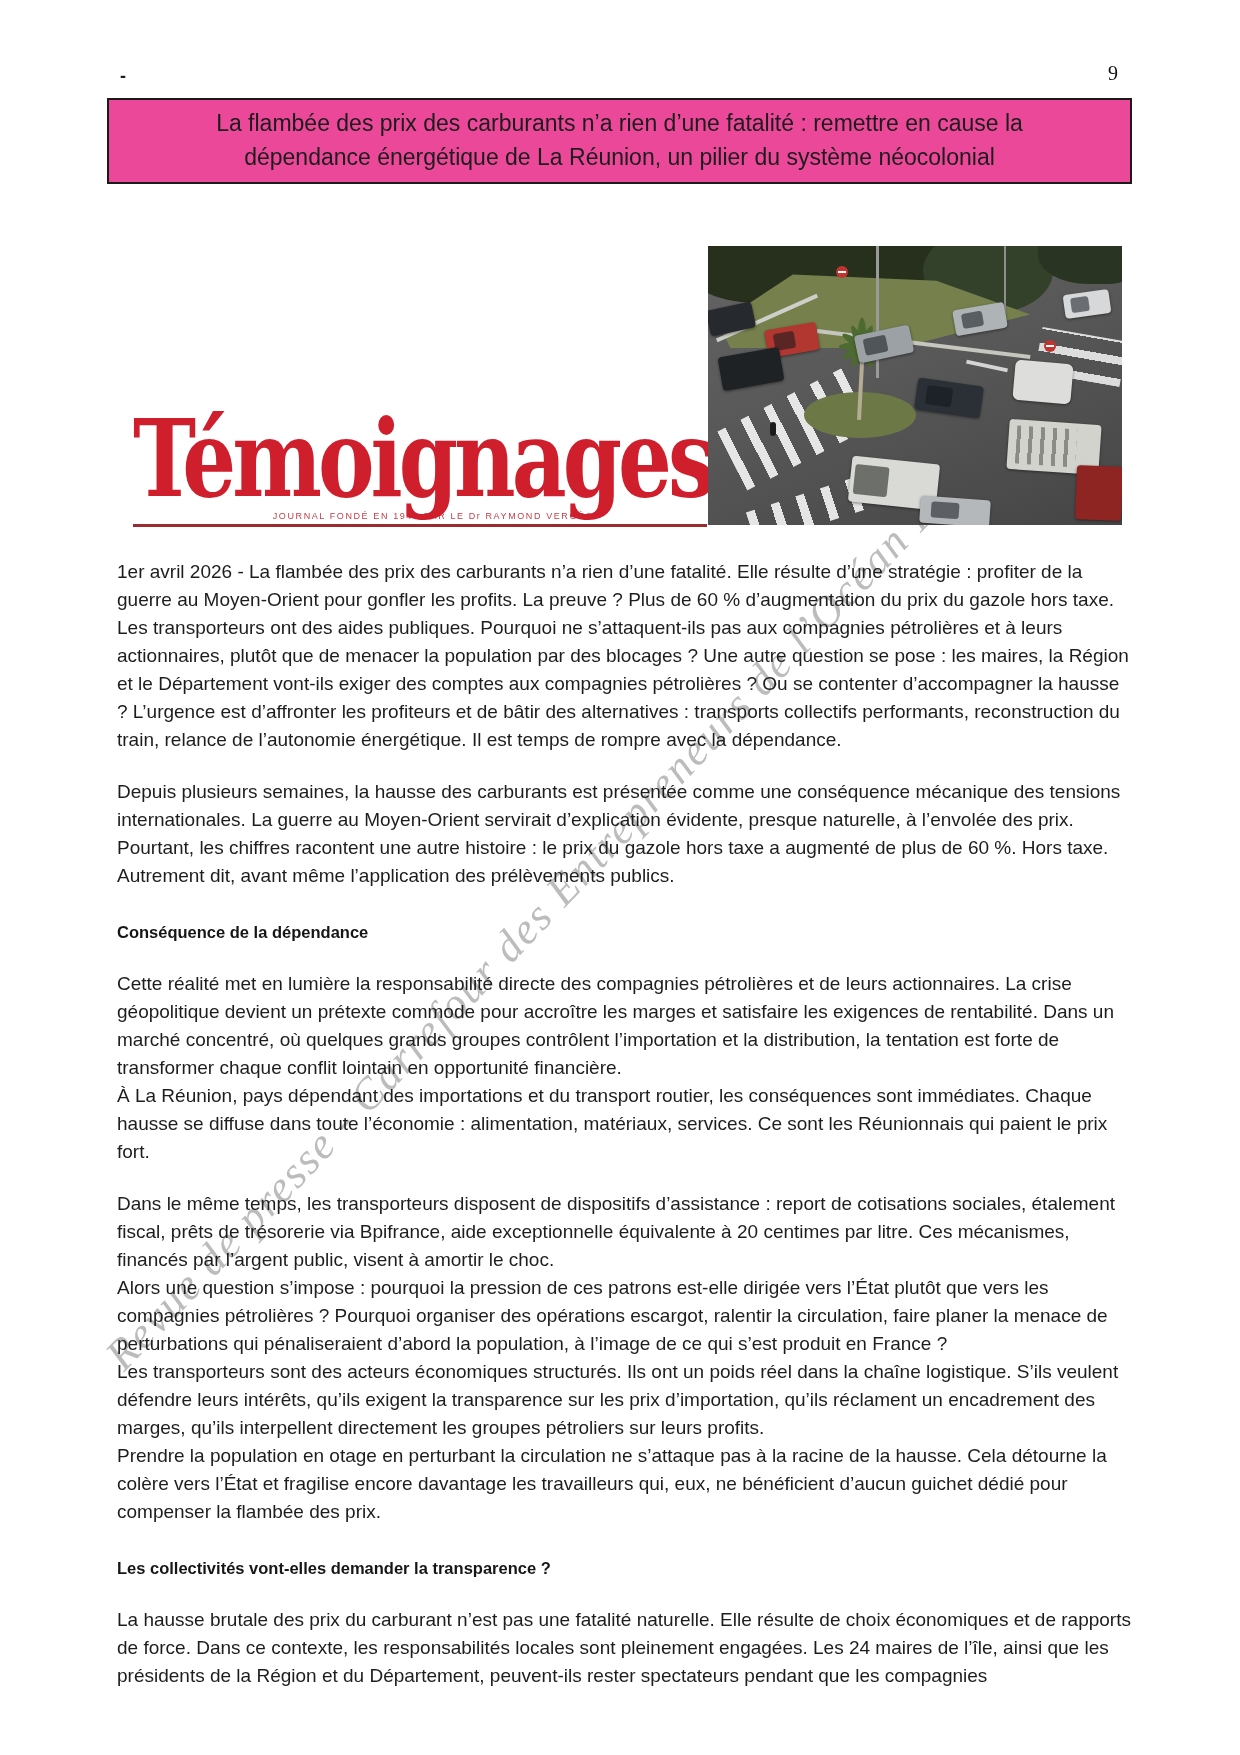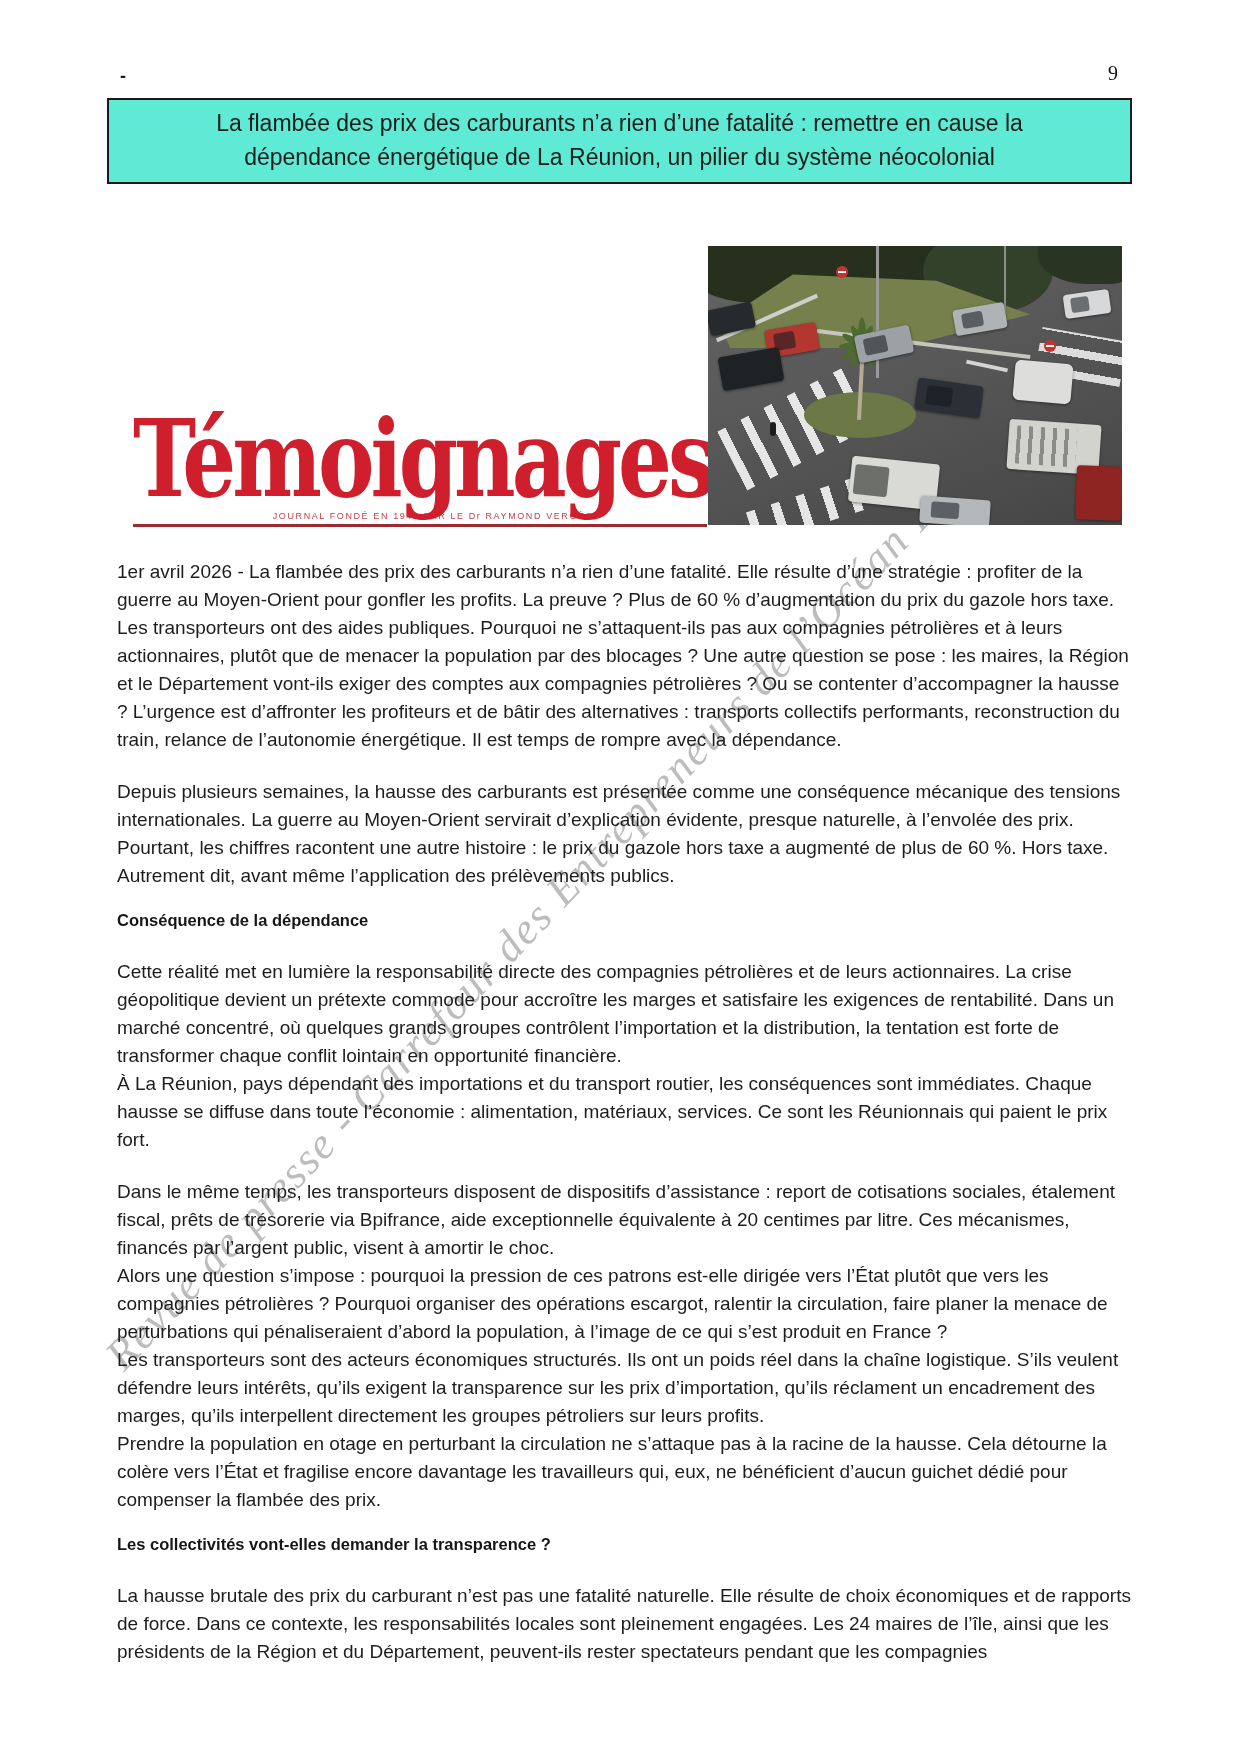"La flambée des prix des" .title-box { background: #5eead4 -> #ec4899 }
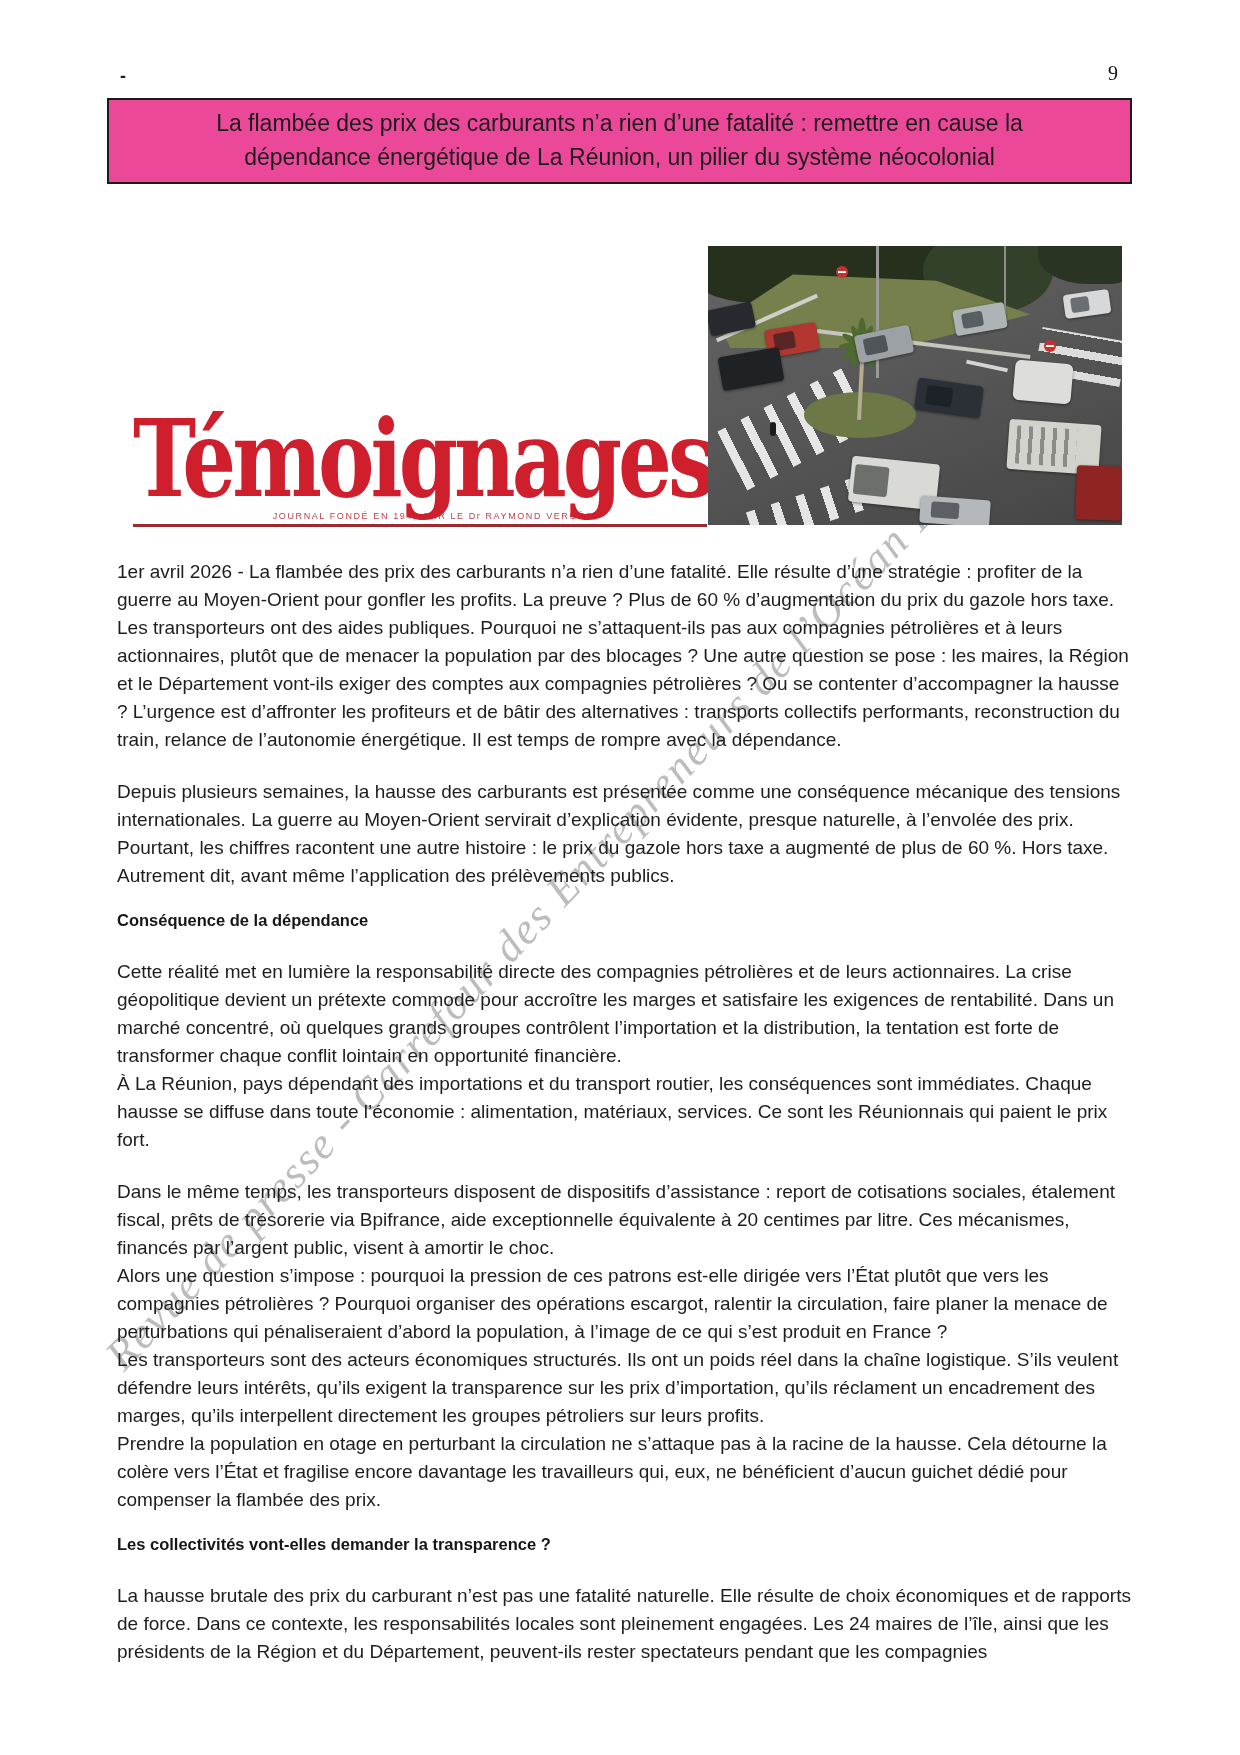"Conséquence de la dépendance" .article h3 { margin: 16px 0 0 0 -> 28px 0 0 0 }
